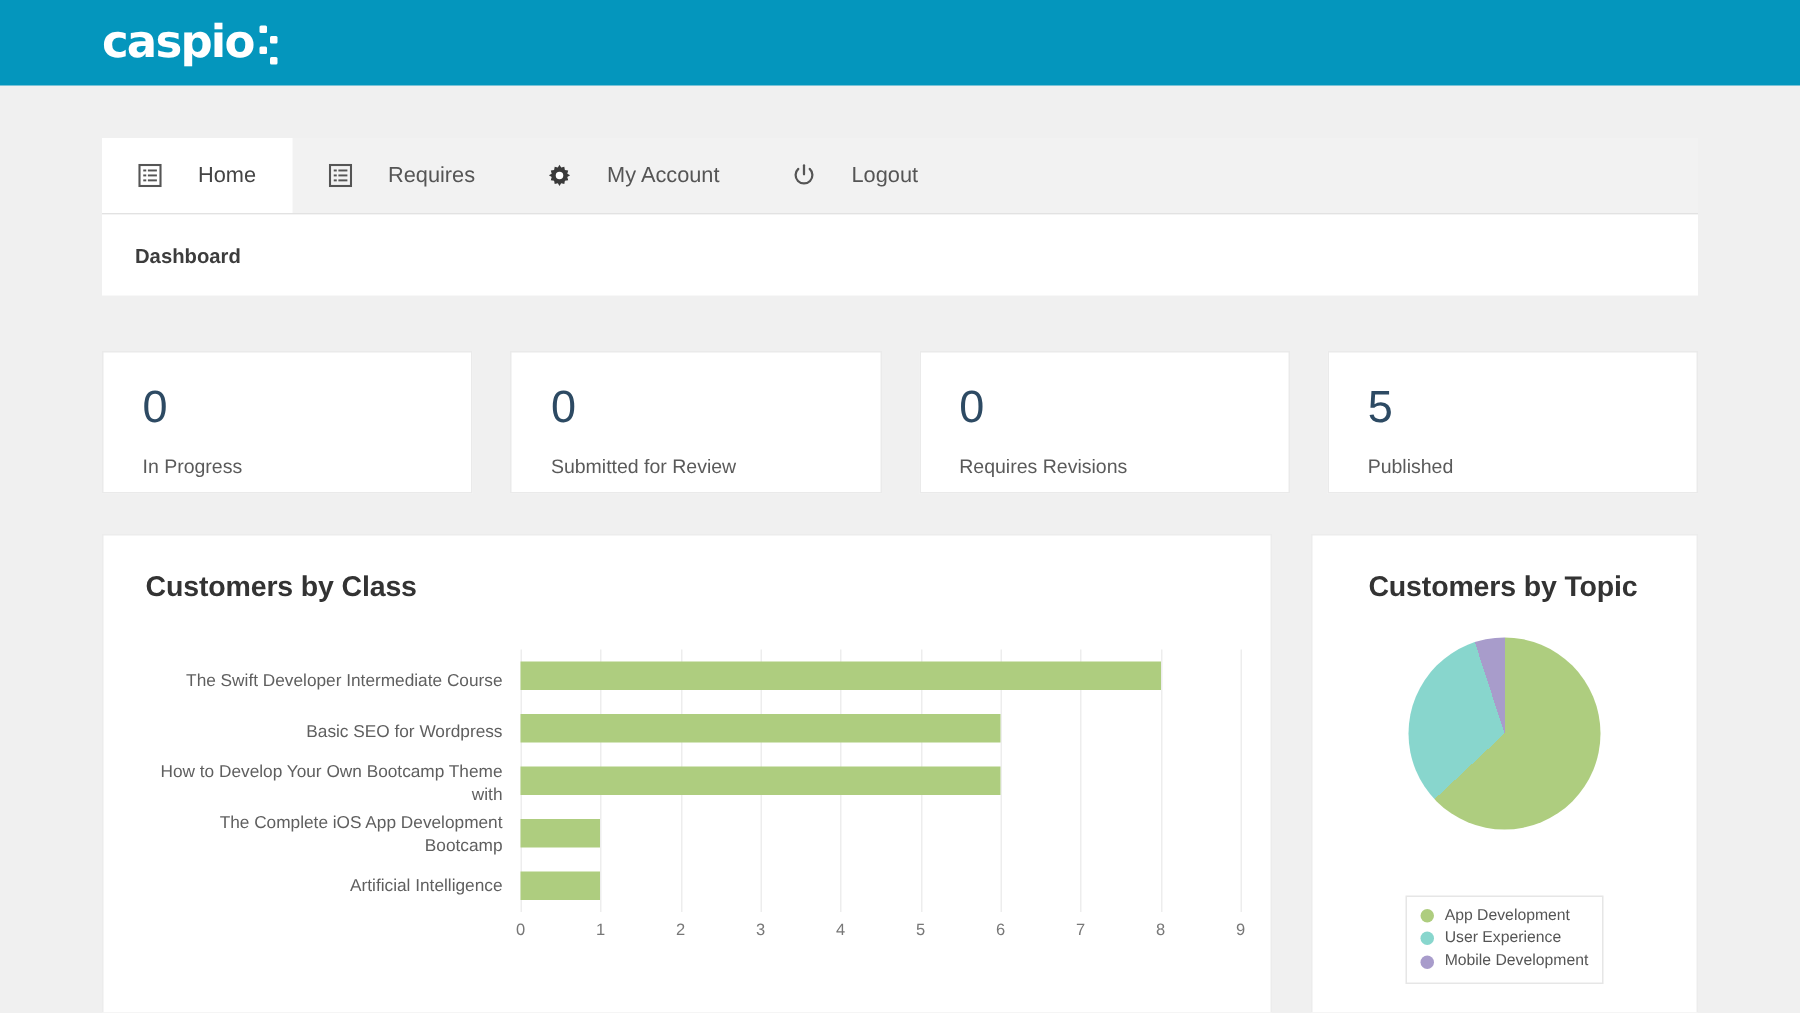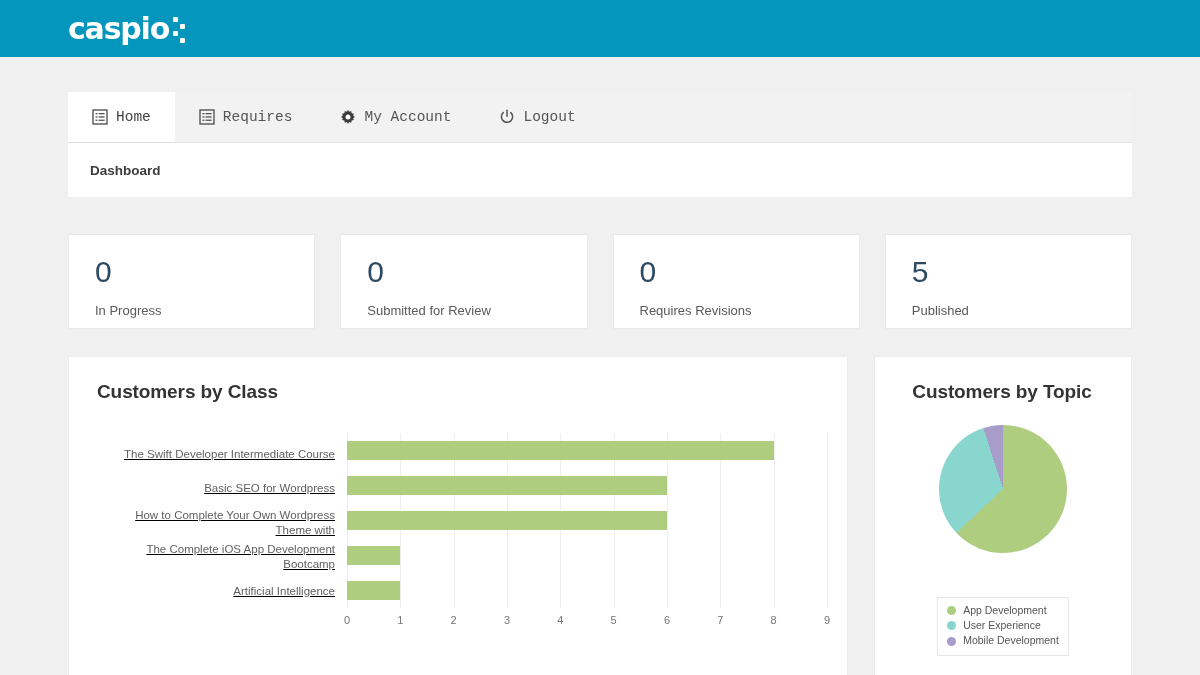"Home" .tab { font-family: Liberation Mono, monospace -> Liberation Sans, sans-serif; gap: 8px -> 24px }
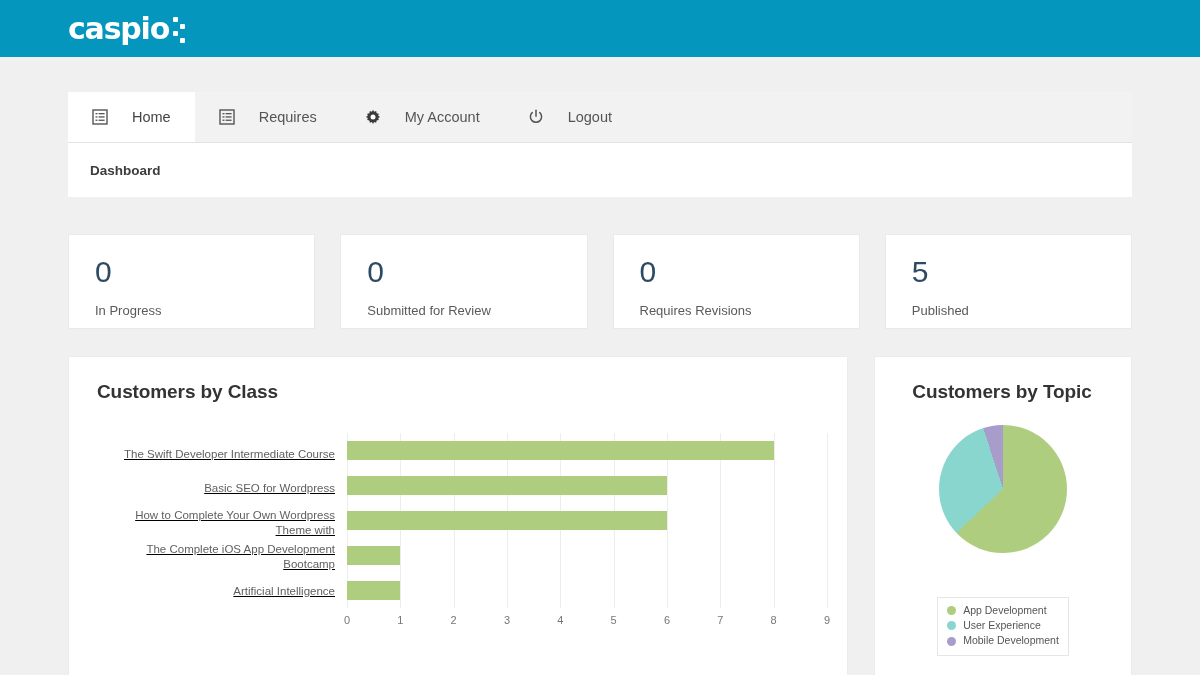"The Swift Developer Intermediate Course" .bar-labels { text-decoration: underline -> none }
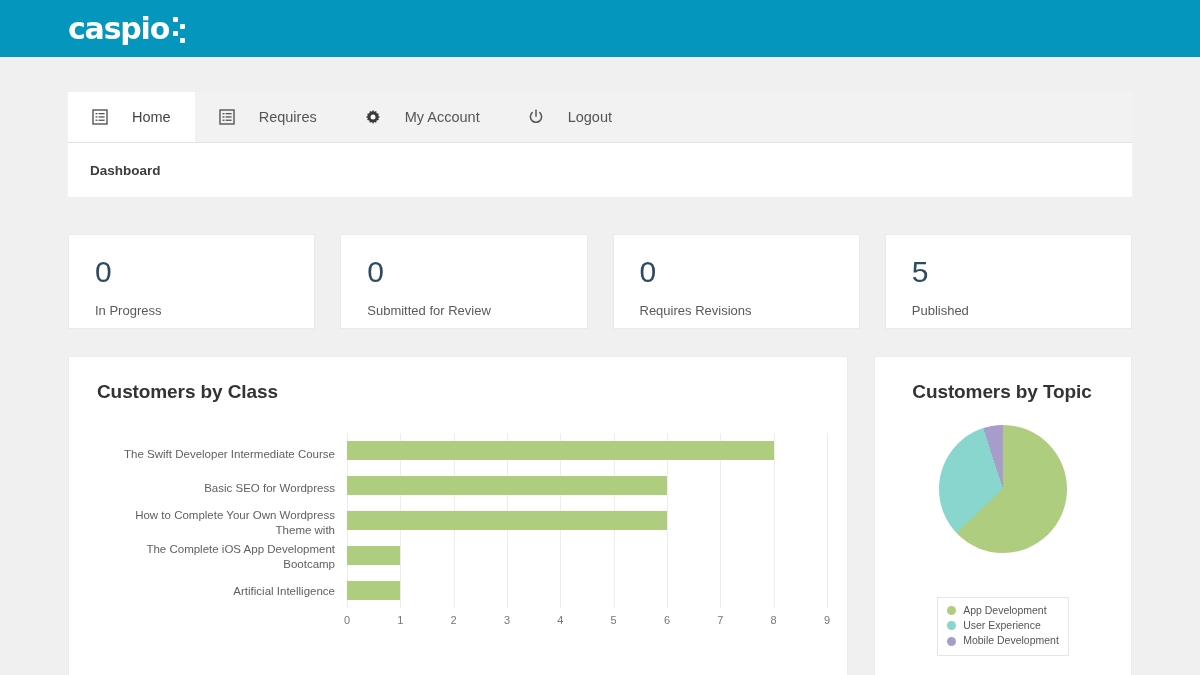"How to Complete Your Own" div.bar-label-row { text: Complete Your Own Wordpress -> Develop Your Own Bootcamp }
